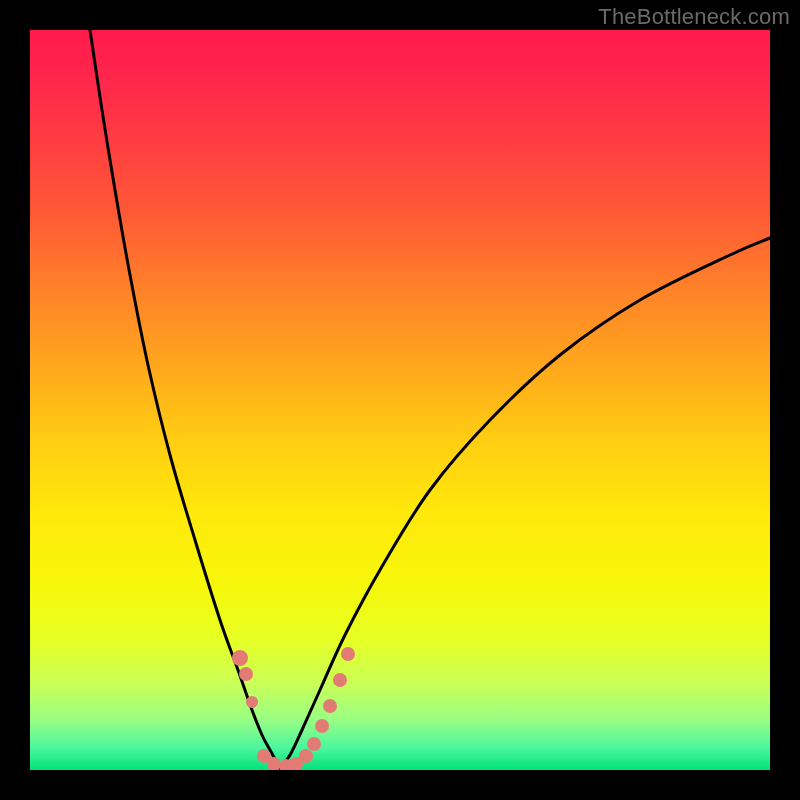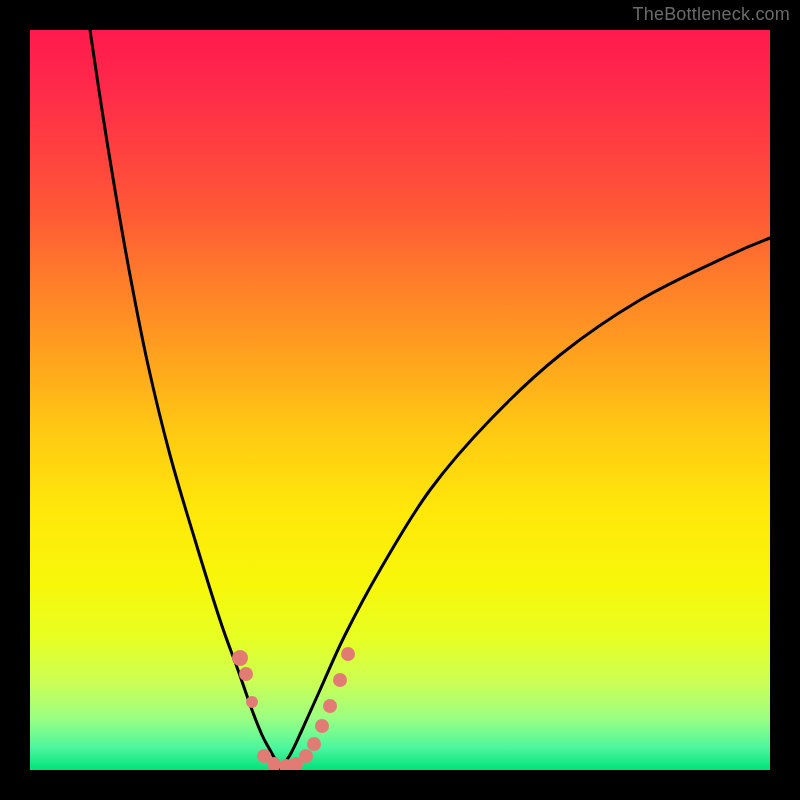"TheBottleneck.com" .watermark { font-size: 18px -> 22px }
